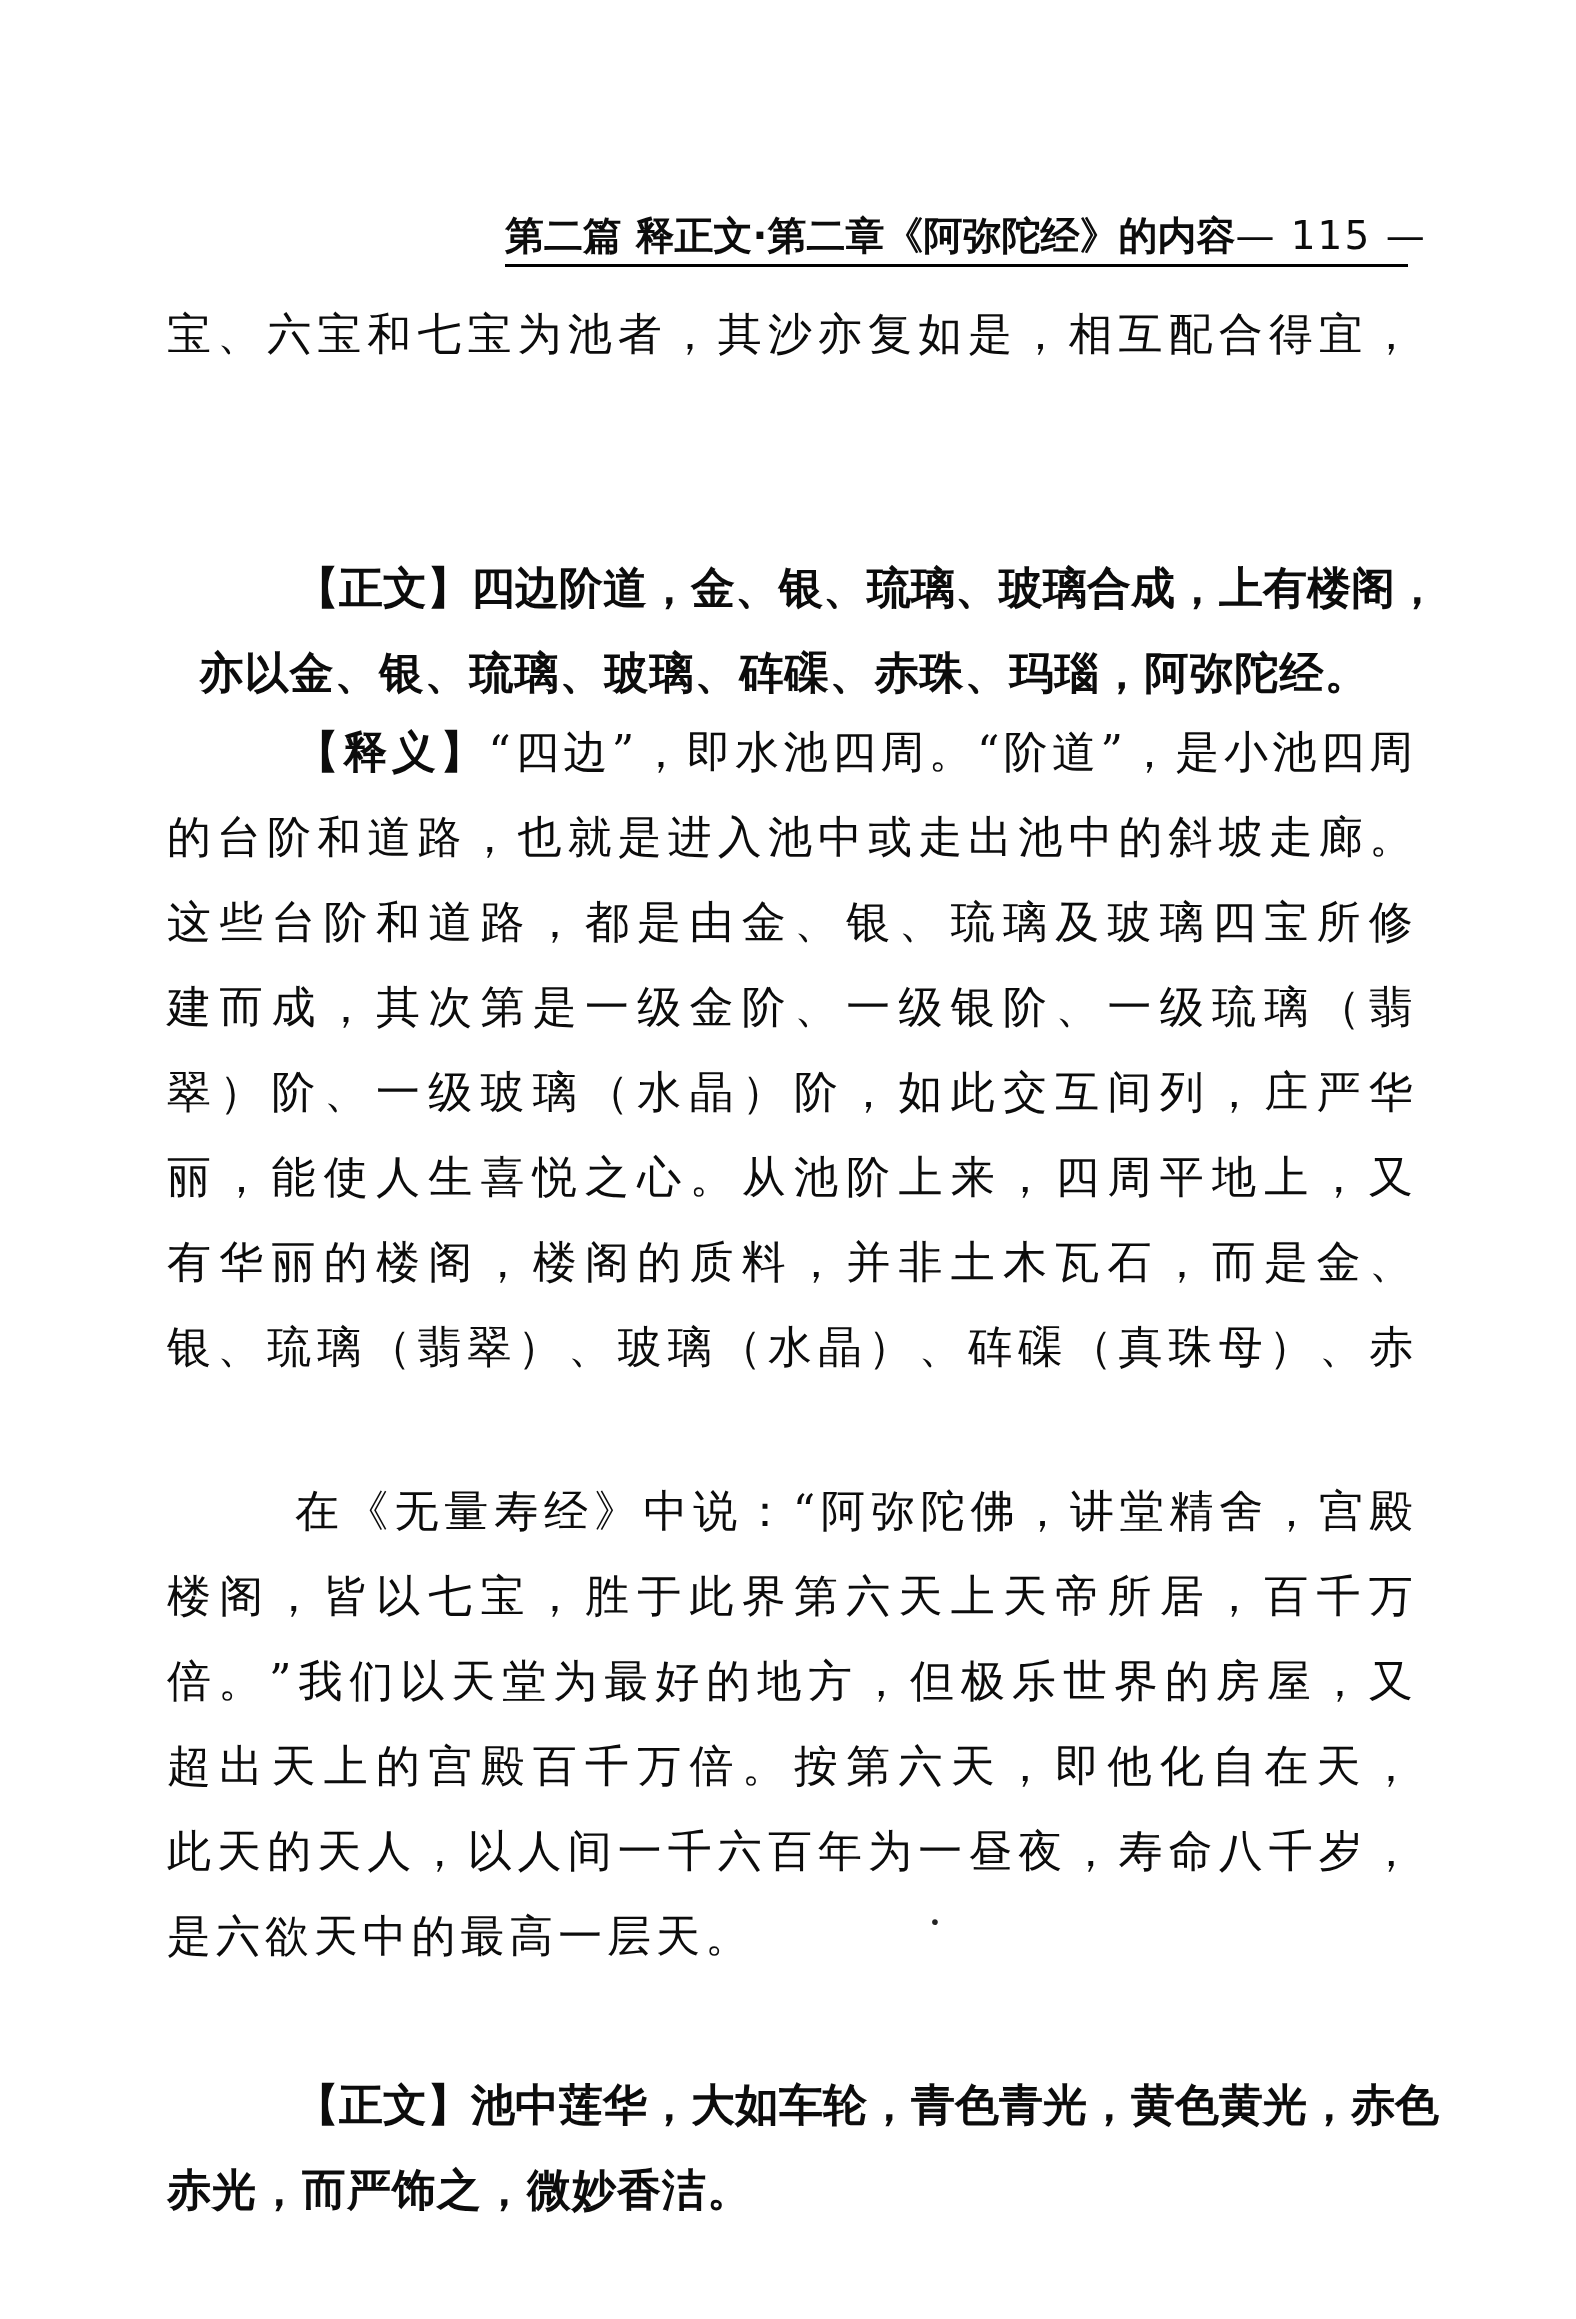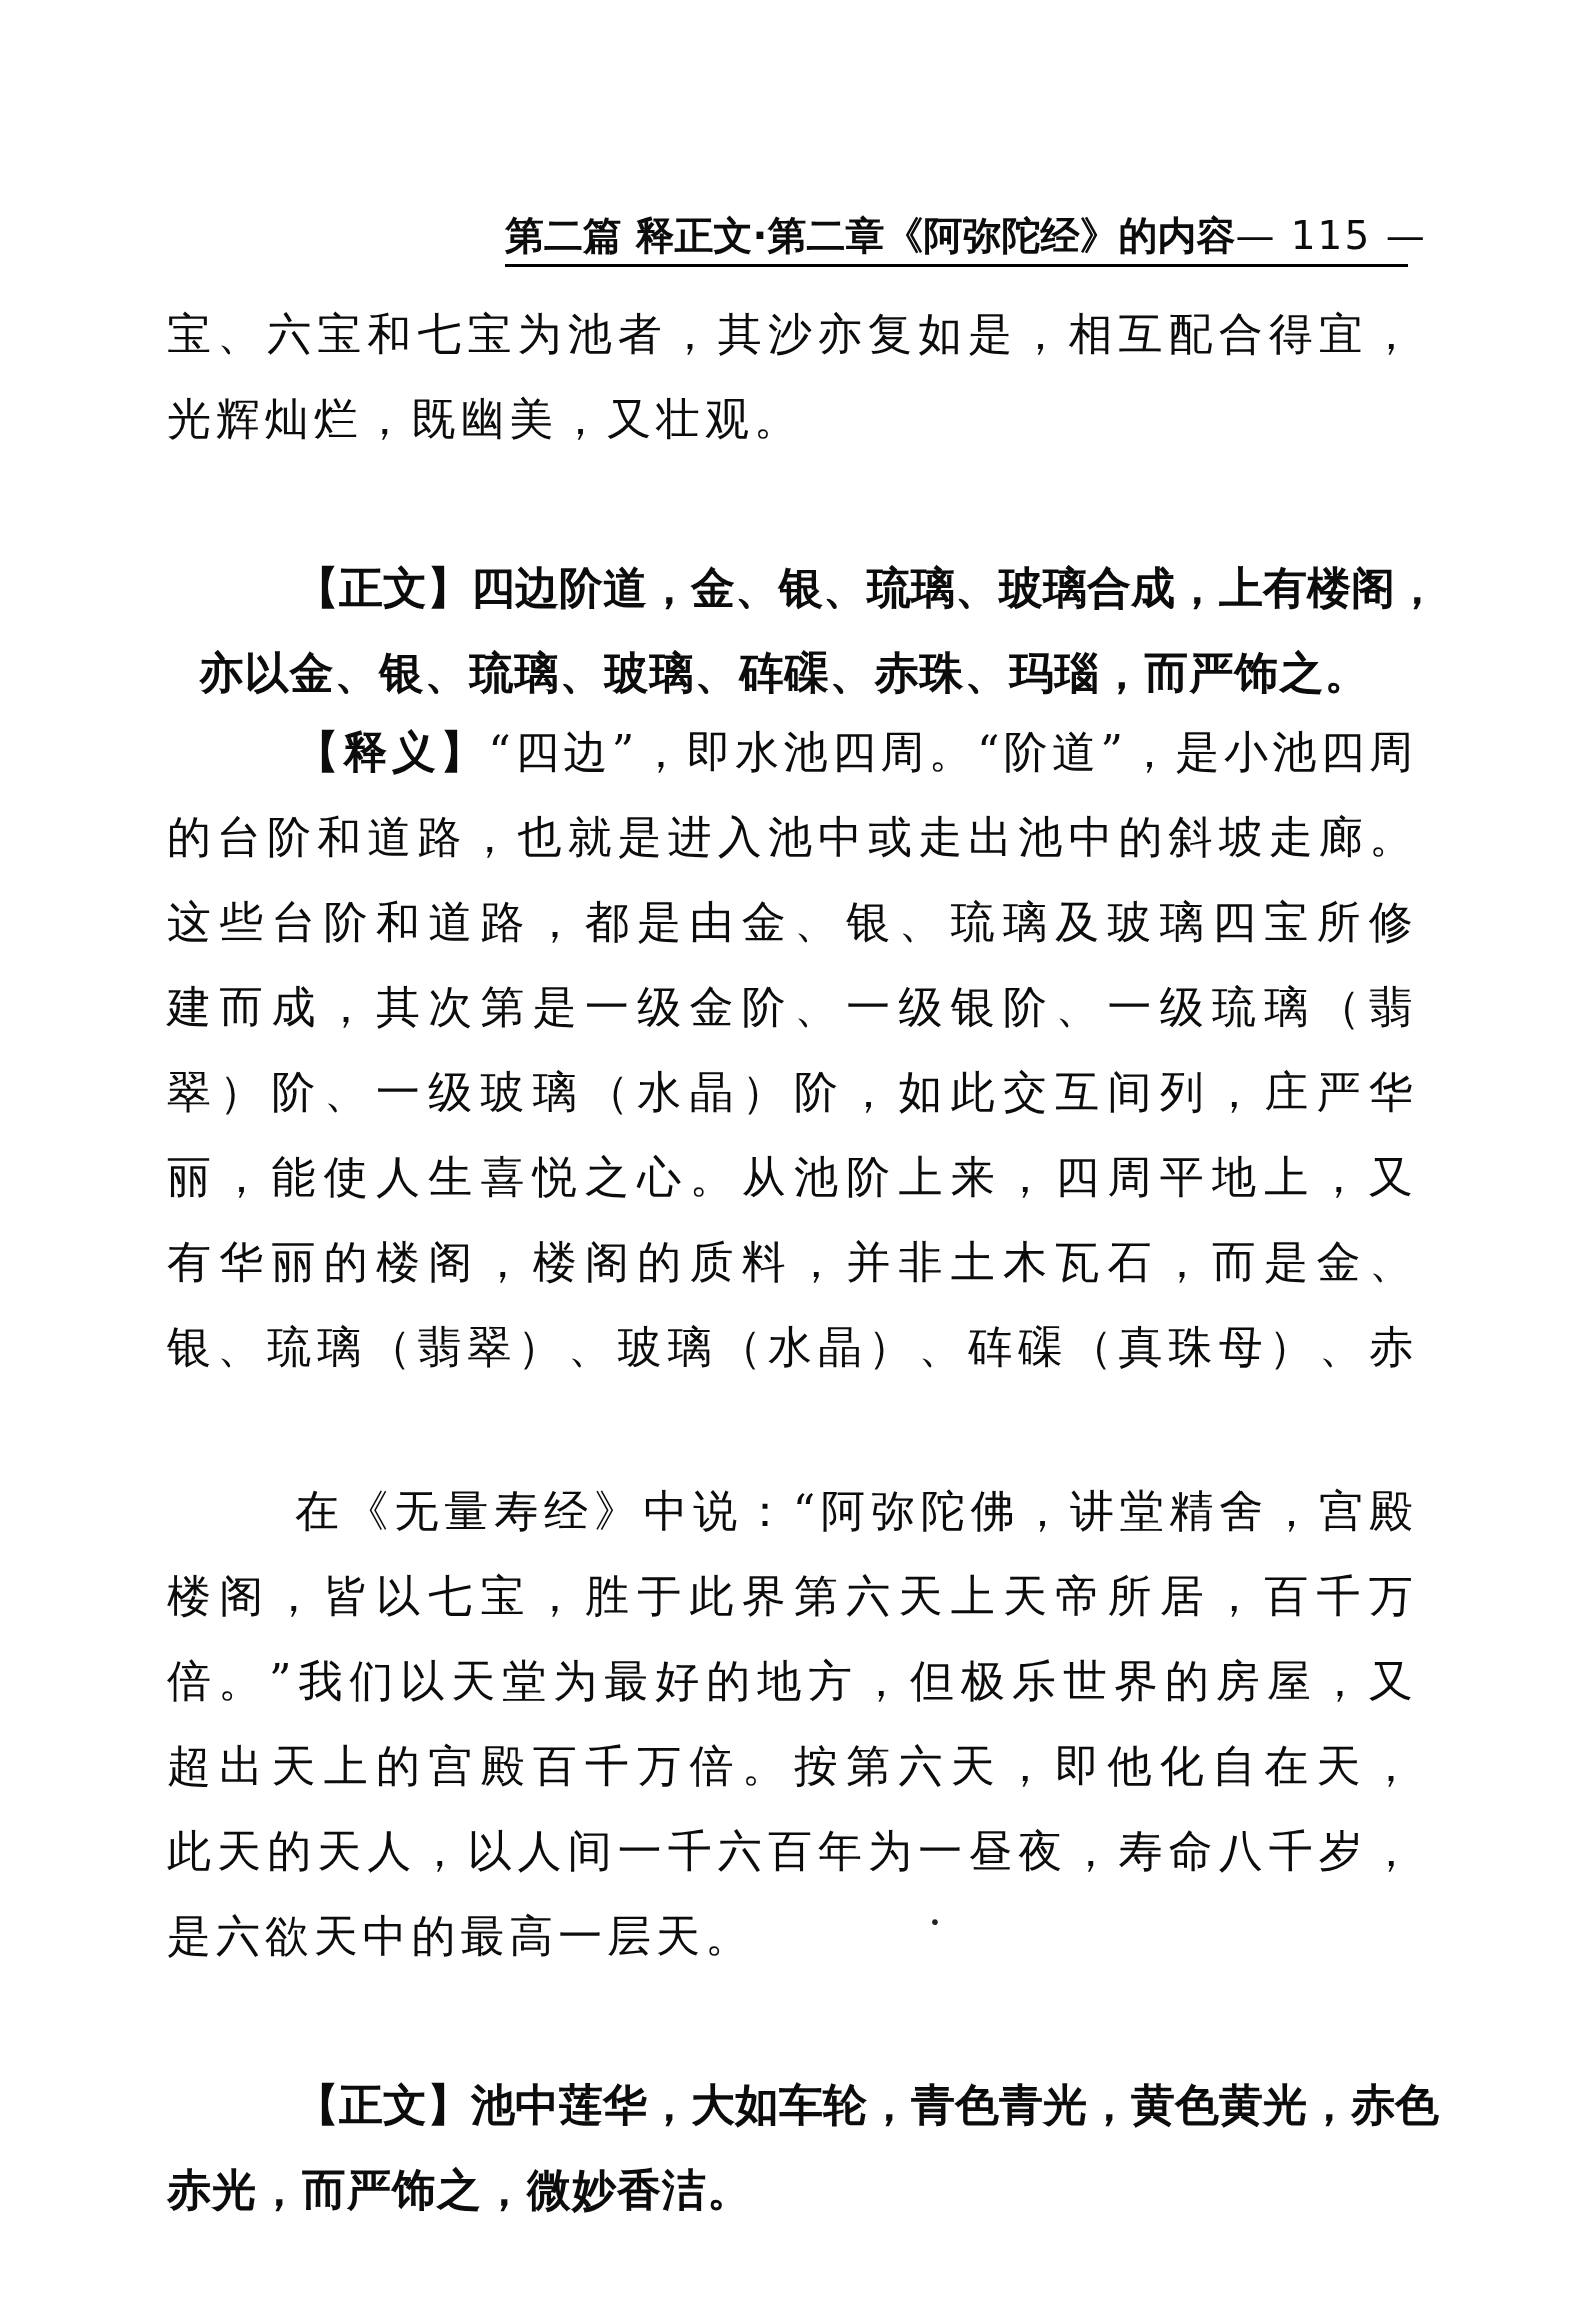"光辉灿烂，既幽美，又壮观。" div.line { html: <div>光辉灿烂，既幽美，又壮观。</div> -> none }
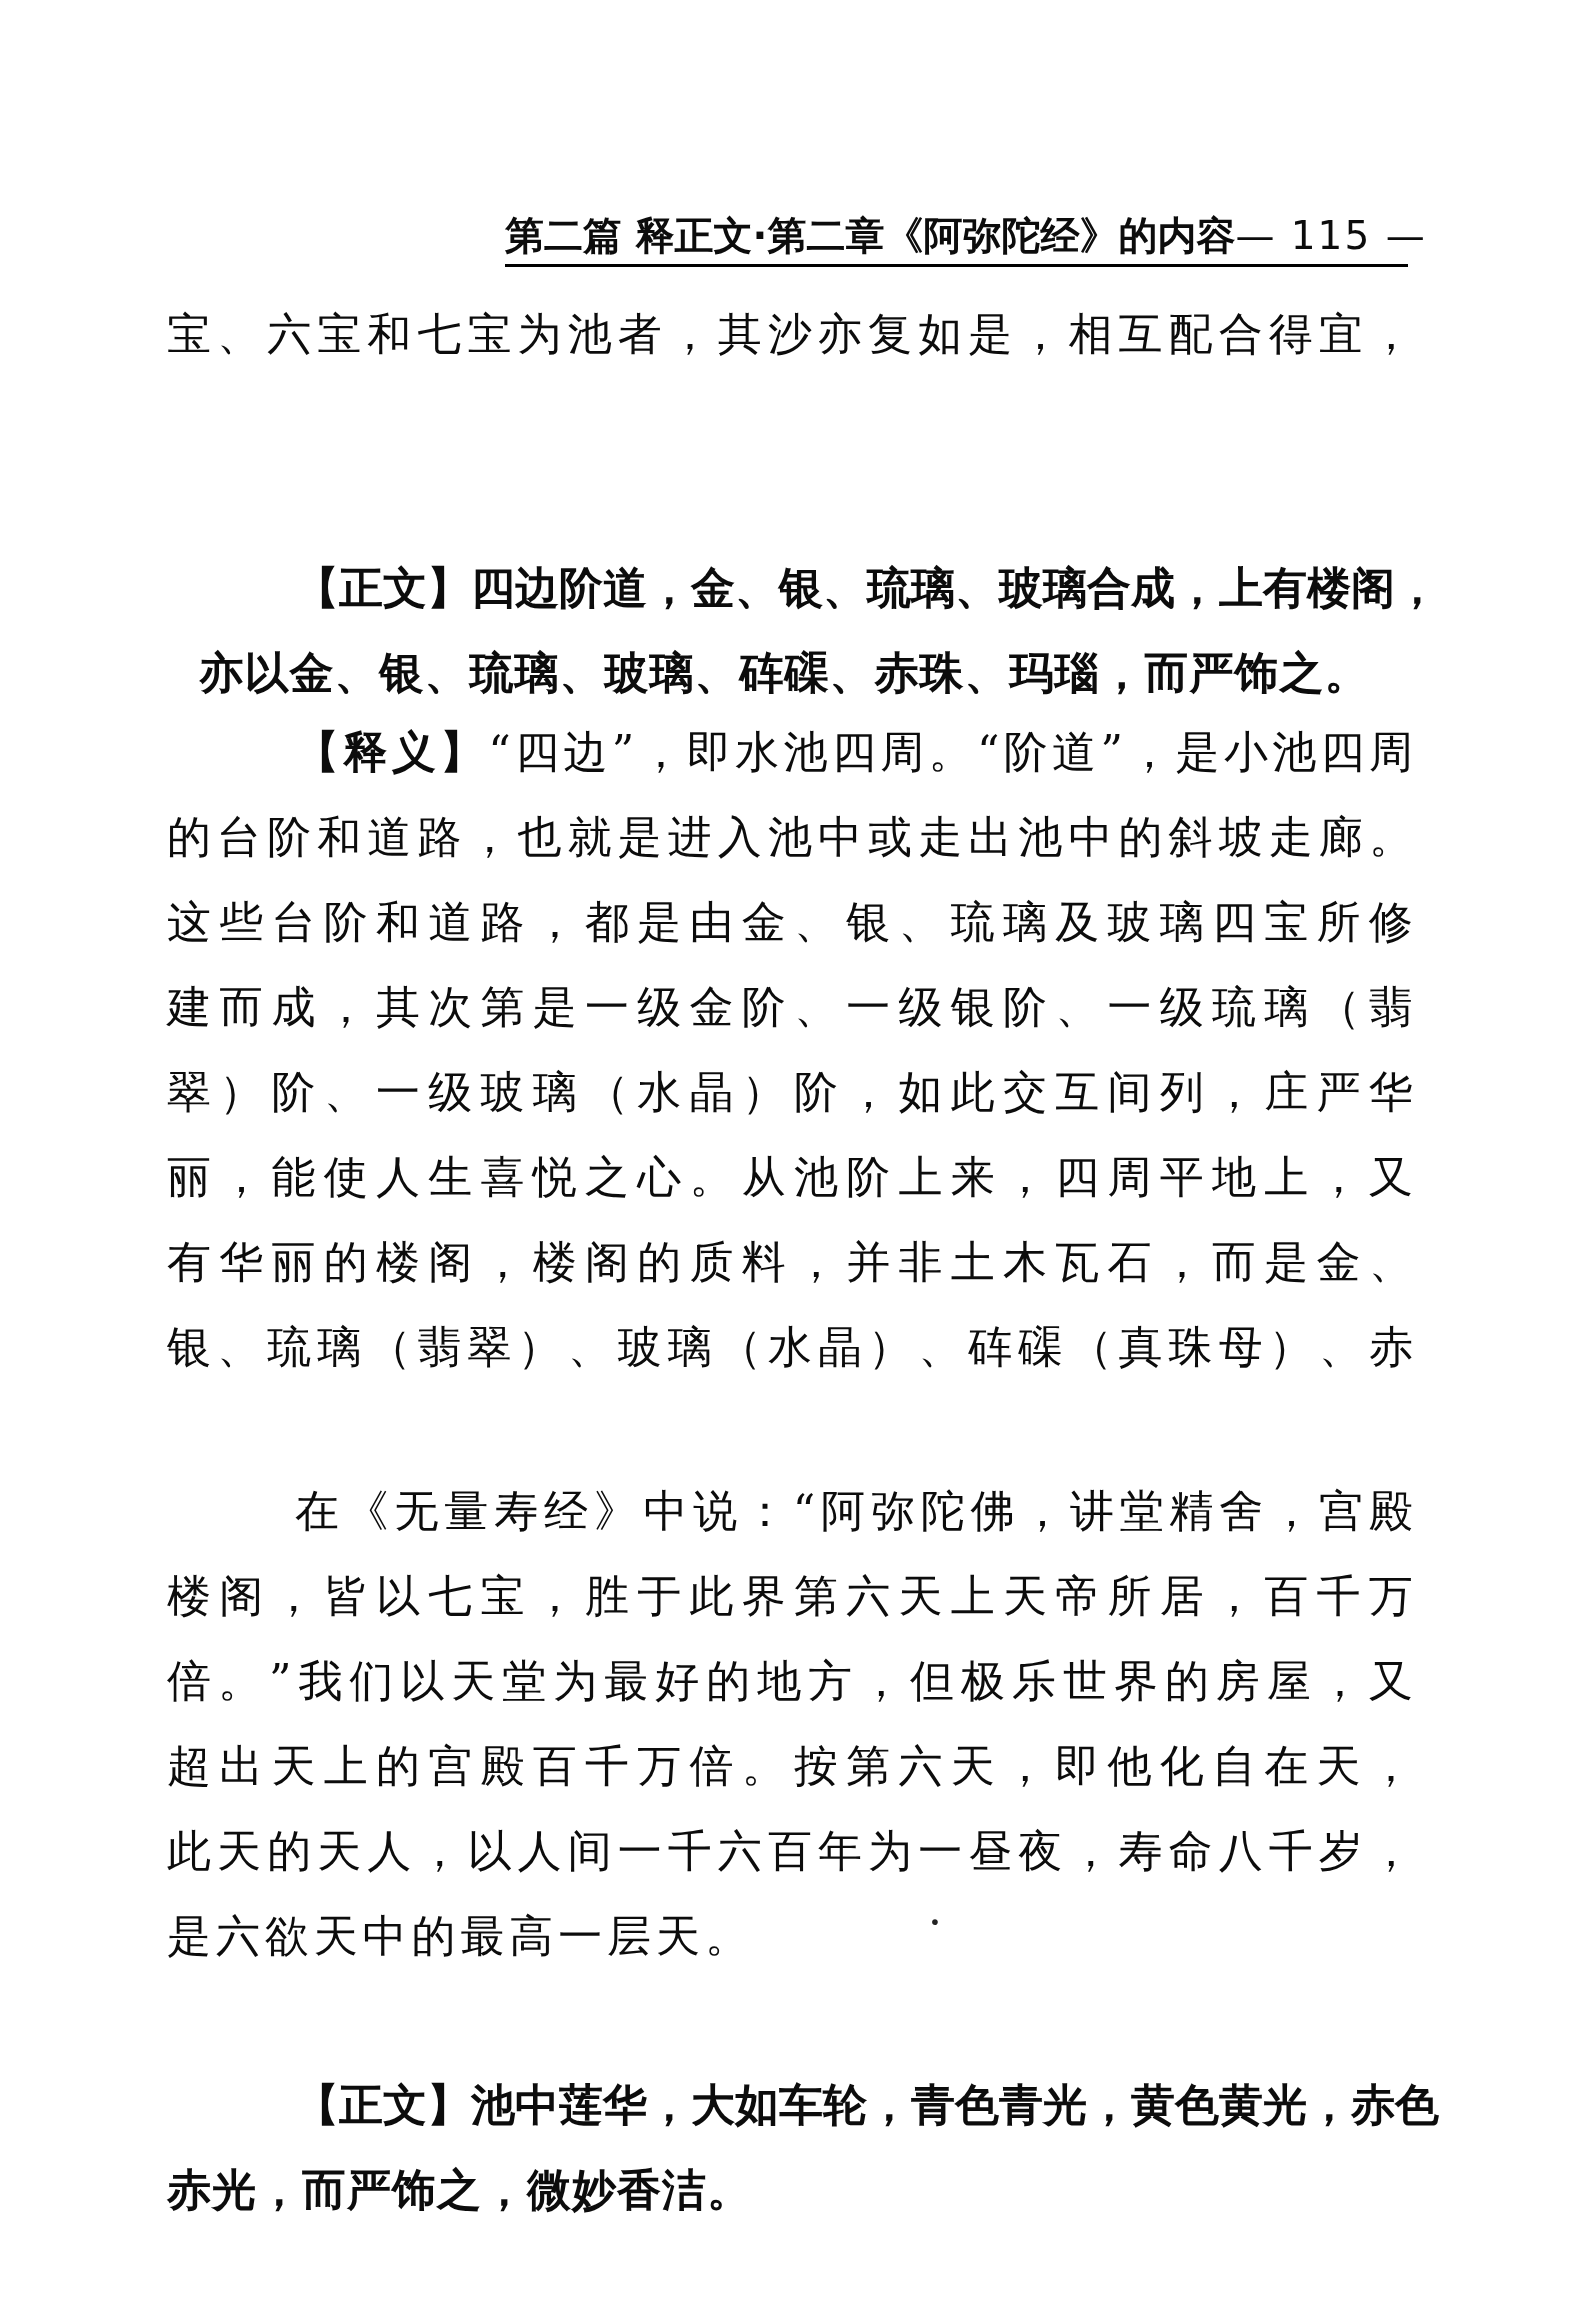"亦以金、银、琉璃、玻璃、砗磲、赤珠、玛瑙，而严饰之。" div.line { text: 而严饰之 -> 阿弥陀经 }
